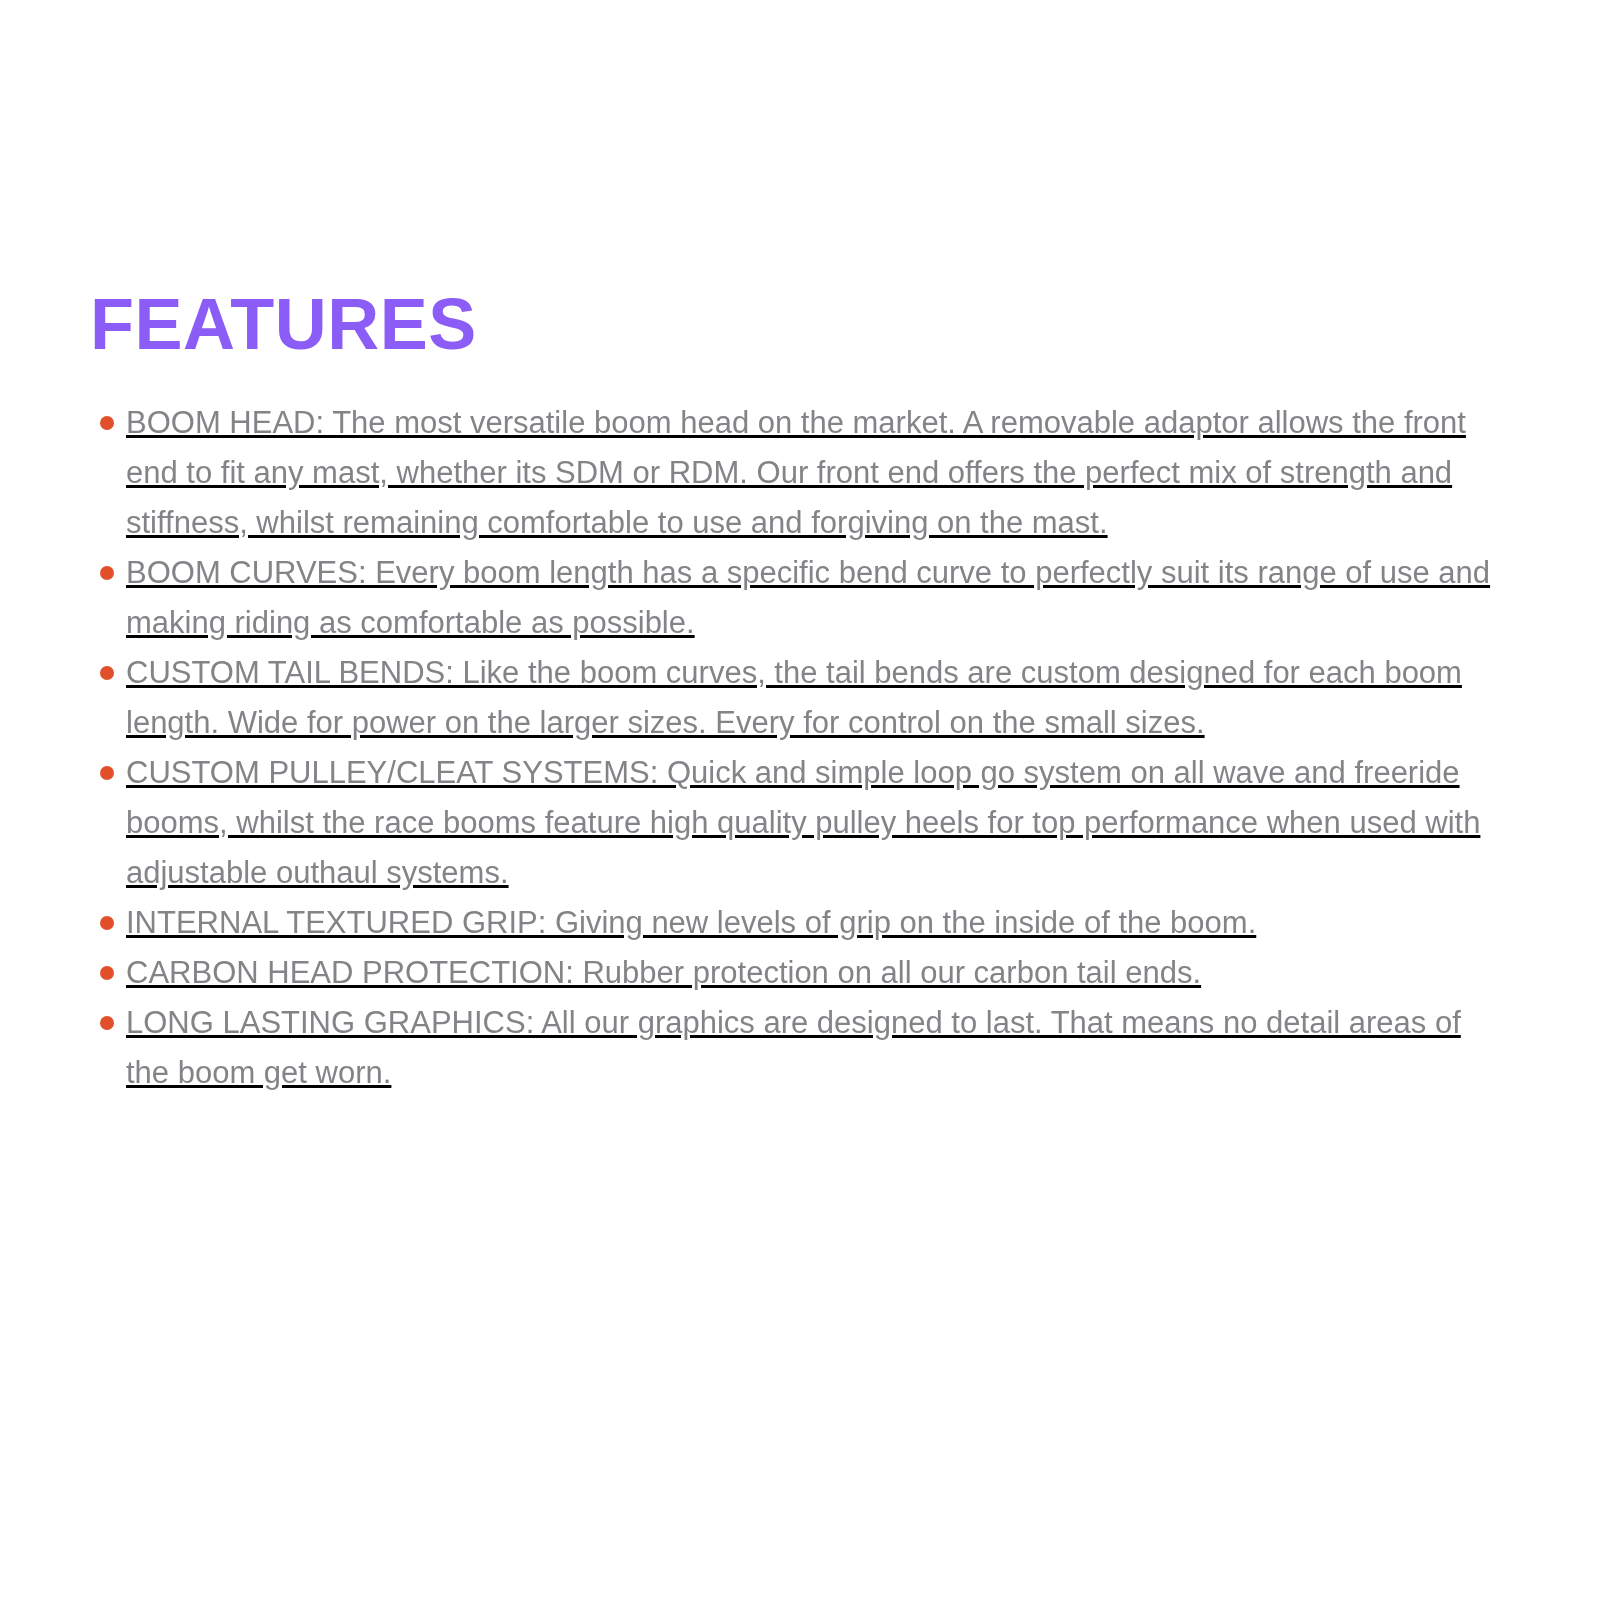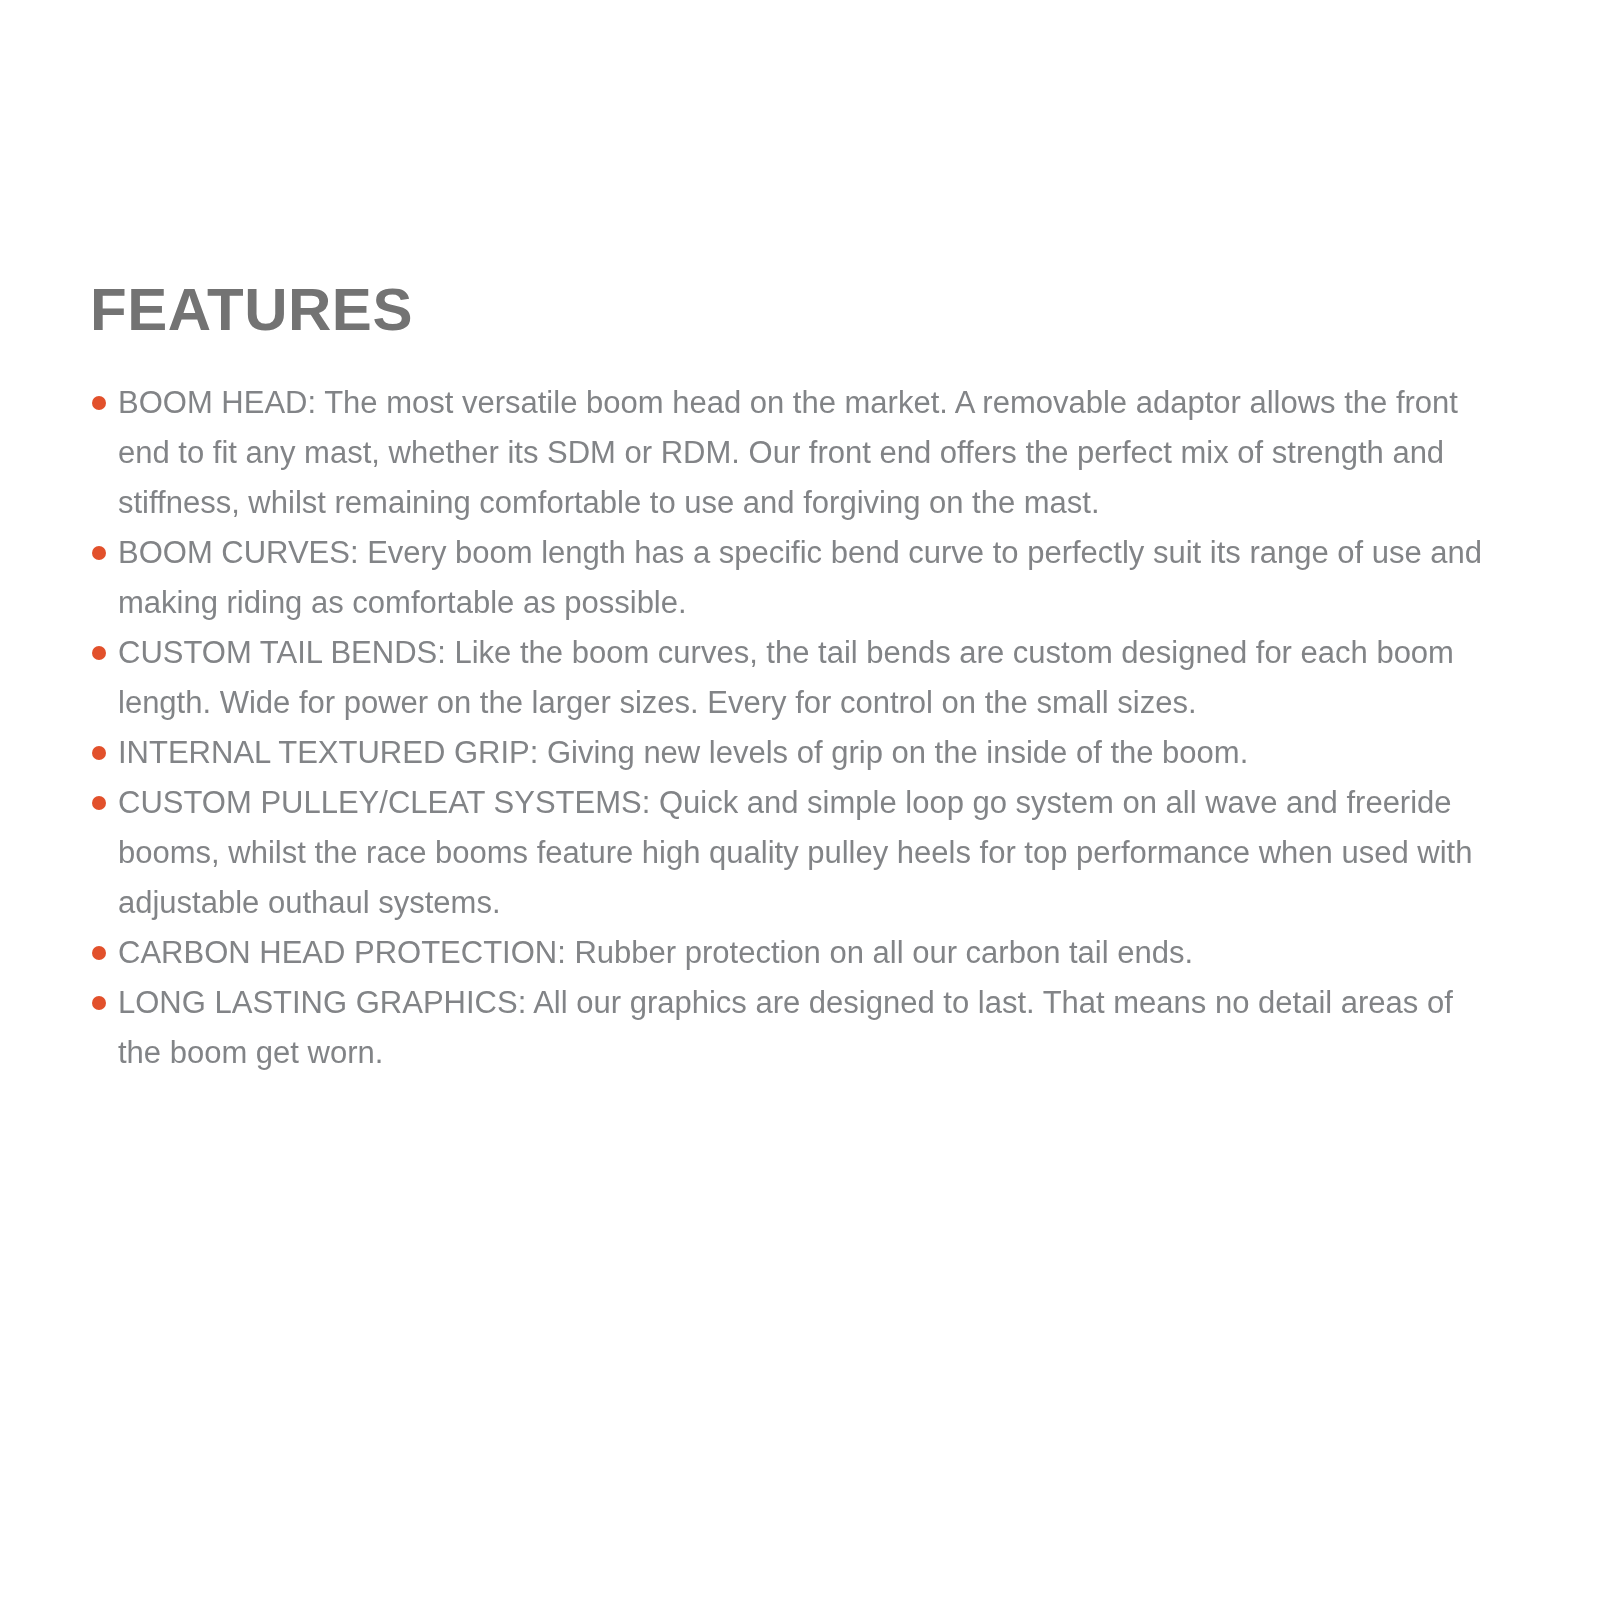"FEATURES" .features-heading { color: #737373 -> #8b5cf6; font-size: 60px -> 72px; margin: 4px 0 38px 0 -> 12px 0 38px 0 }
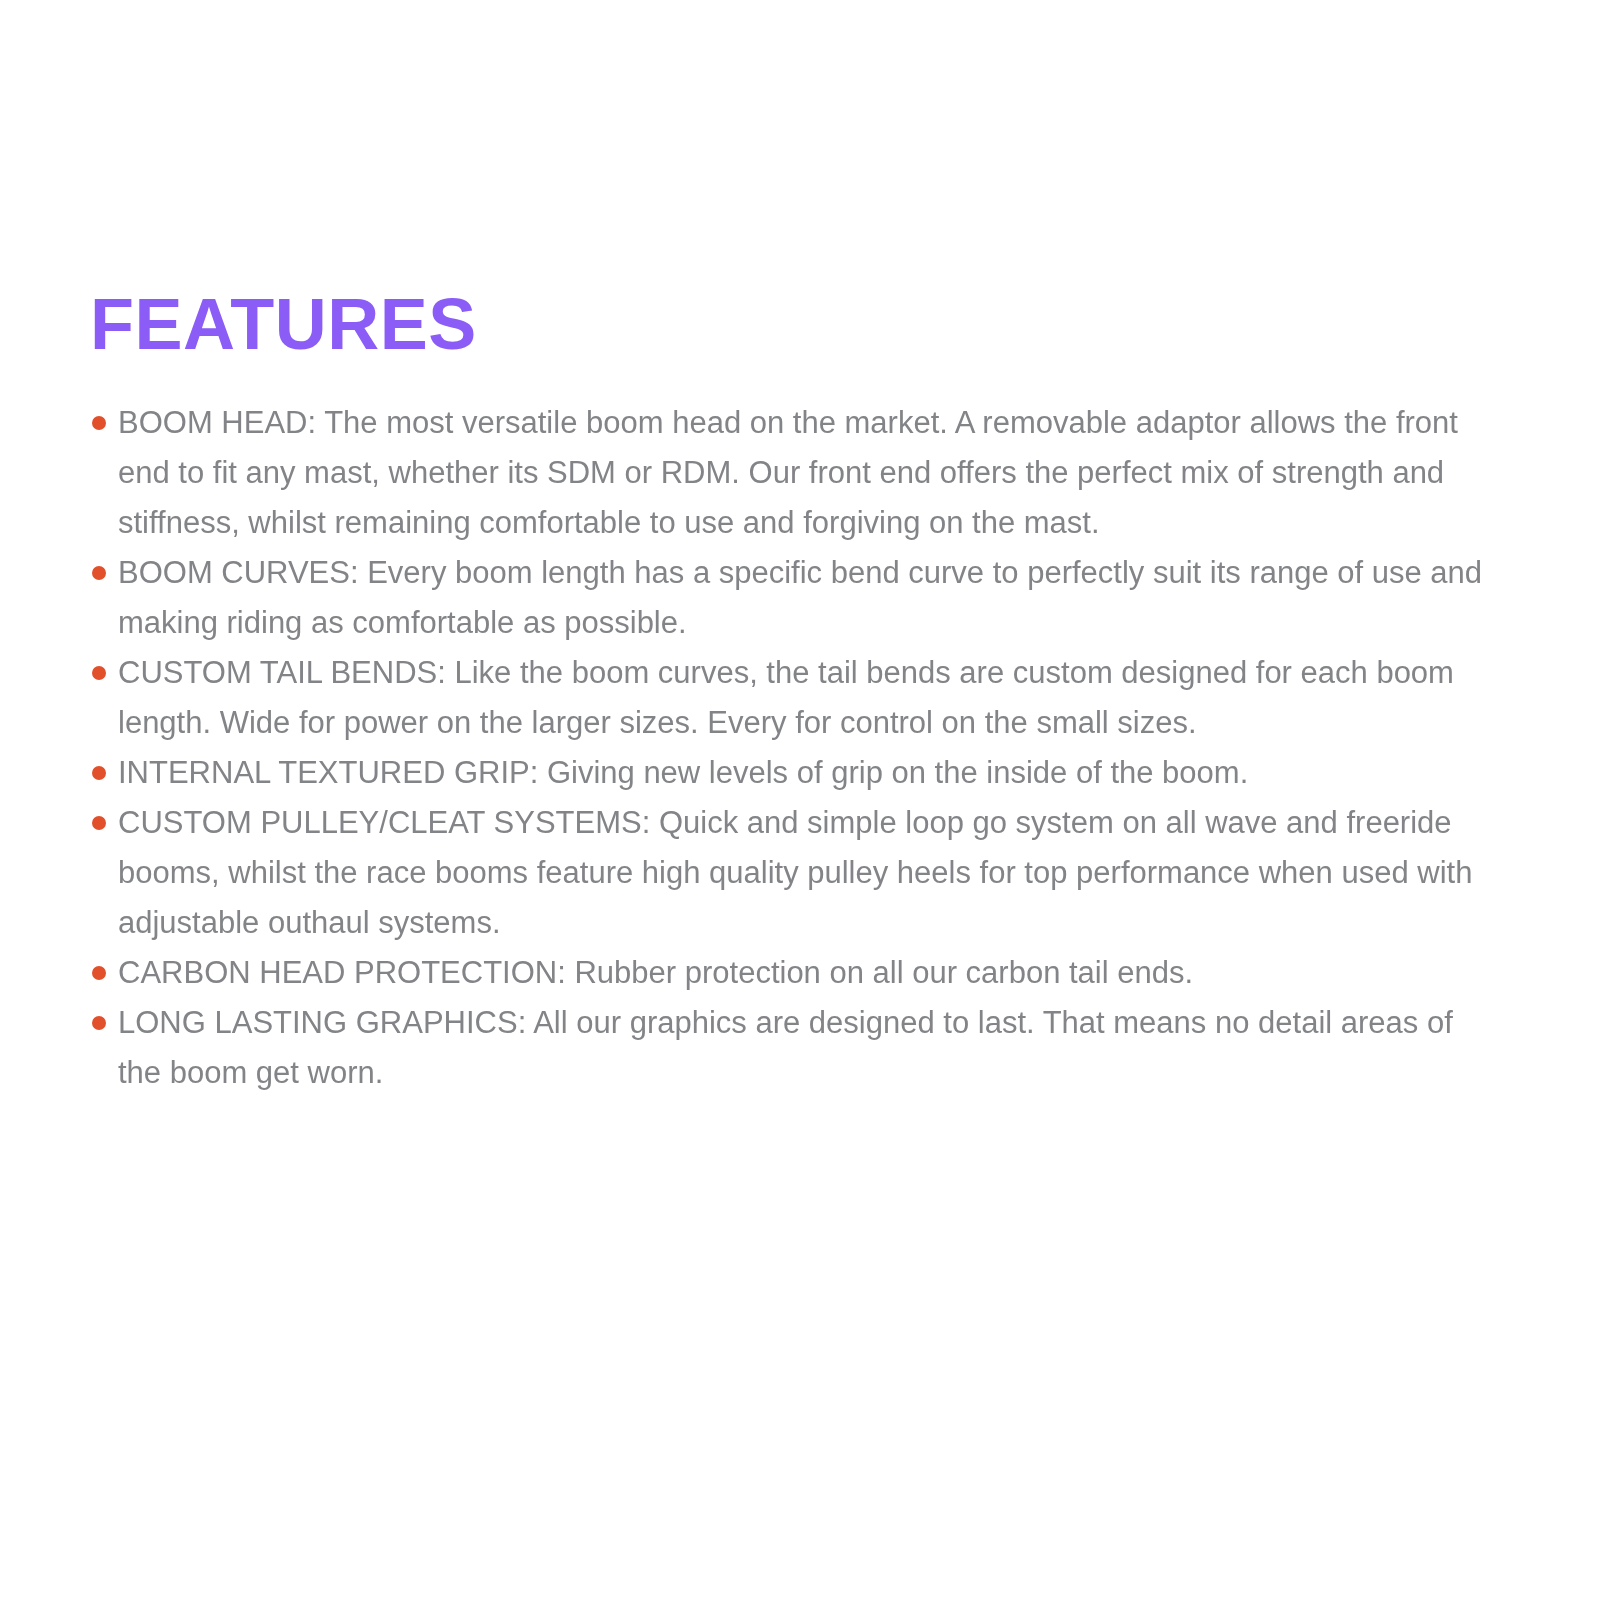"BOOM HEAD: The most versatile" ul.features-list { margin: 0 -> 8px; text-decoration: none -> underline }
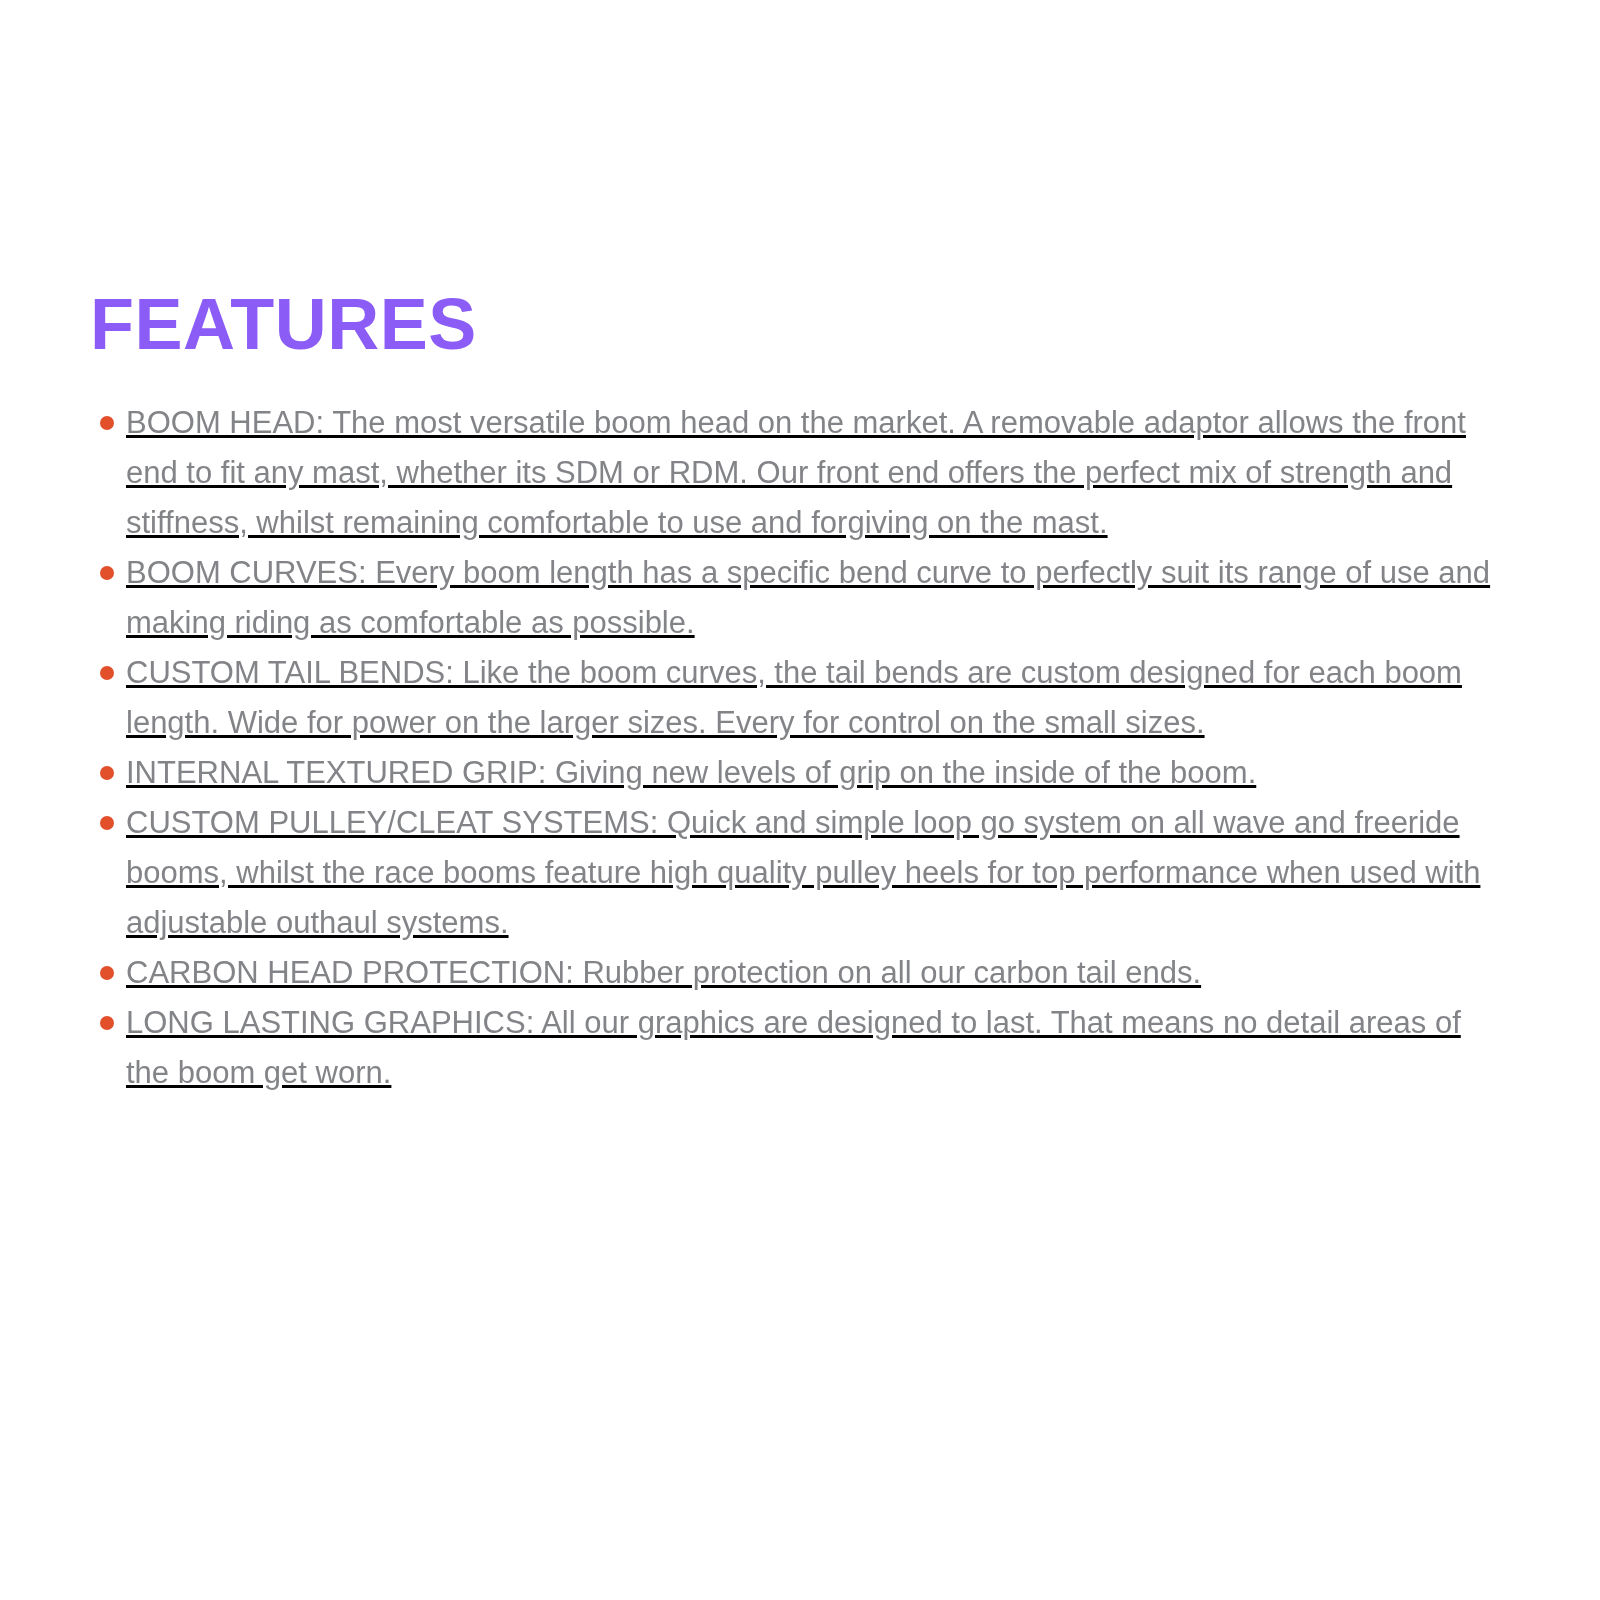"INTERNAL TEXTURED GRIP: Giving new" li { order: before "CUSTOM PULLEY/CLEAT SYSTEMS: Quick and" -> after "CUSTOM PULLEY/CLEAT SYSTEMS: Quick and" }
